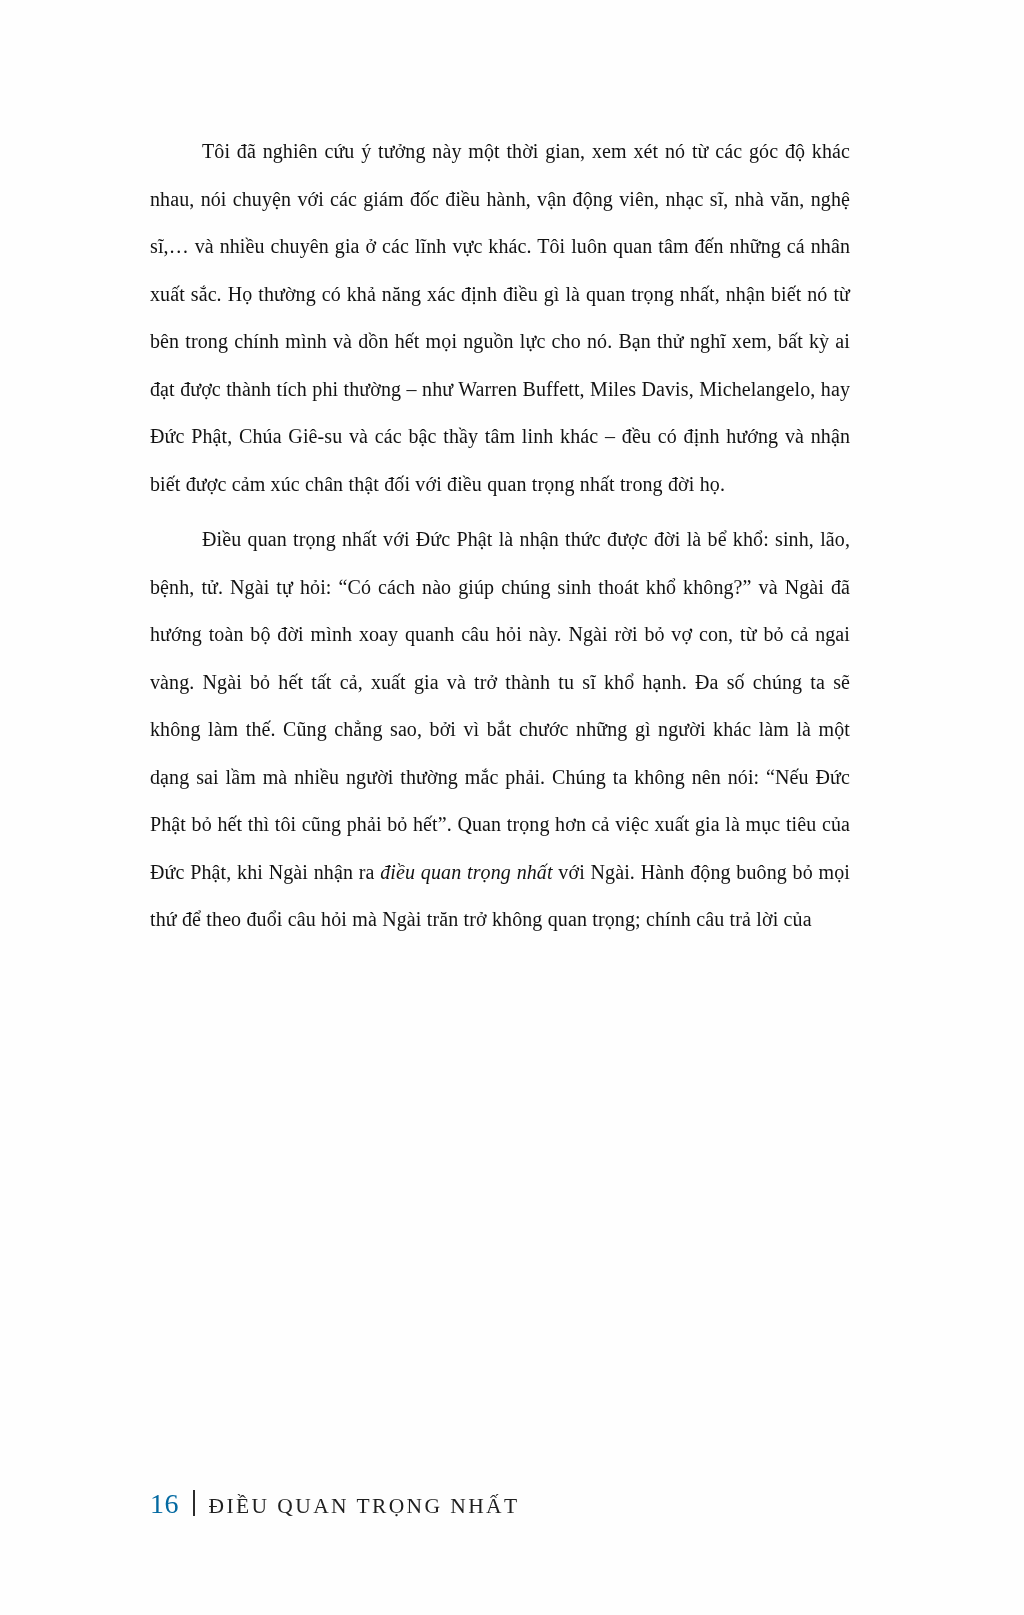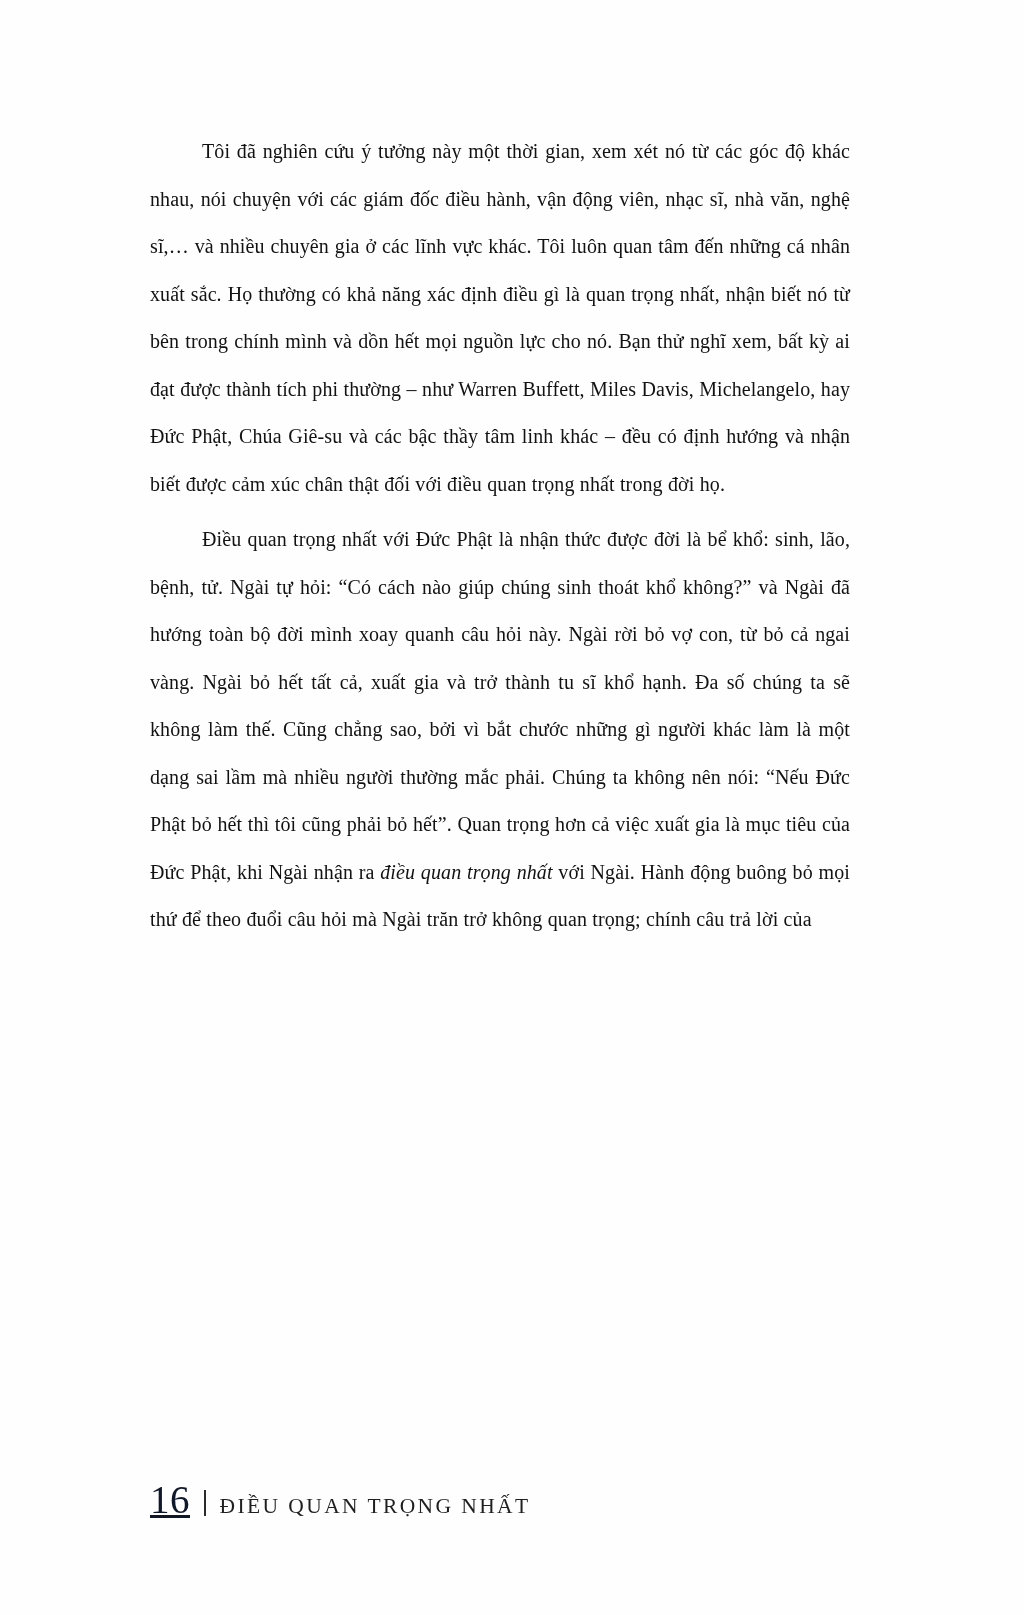"16" .footer-page-number { color: #0f172a -> #0369a1; font-size: 39px -> 28px; text-decoration: underline -> none }
